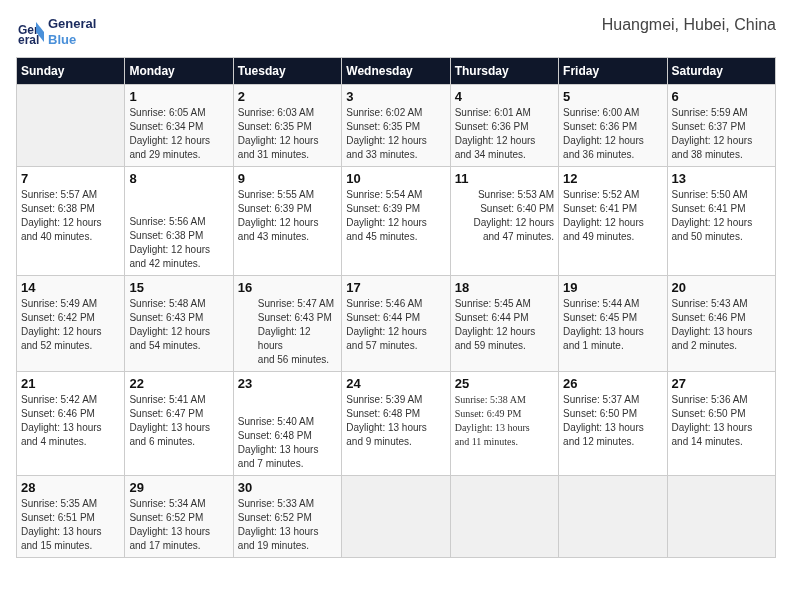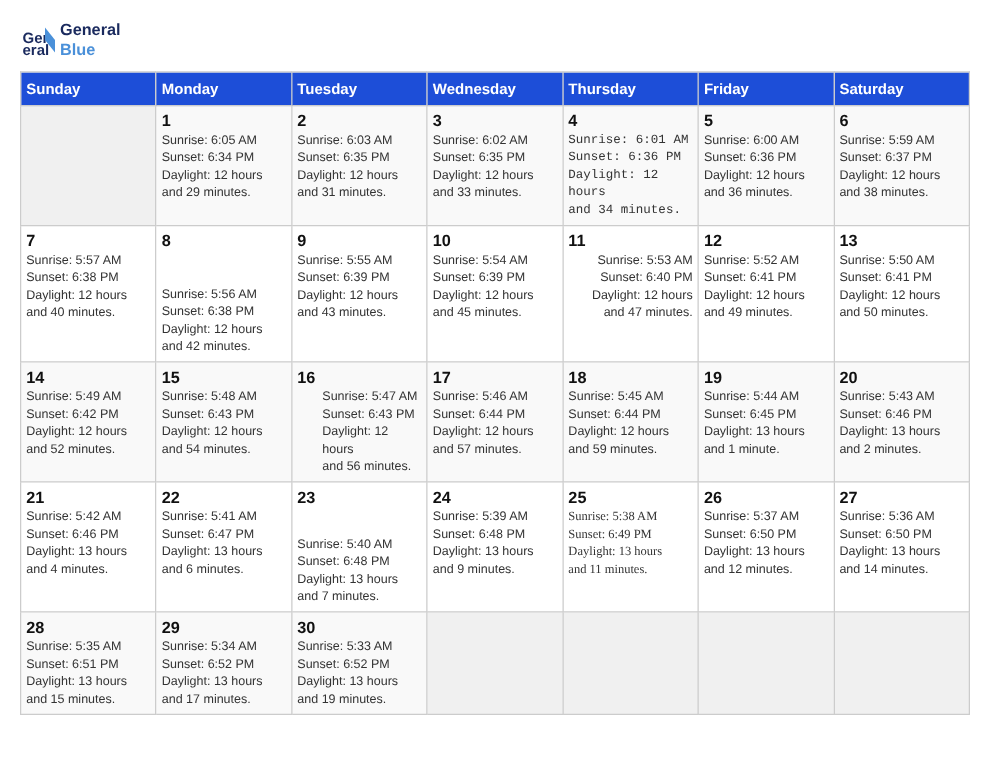"Huangmei, Hubei, China" div.location-title { html: none -> <div>Huangmei, Hubei, China</div> }
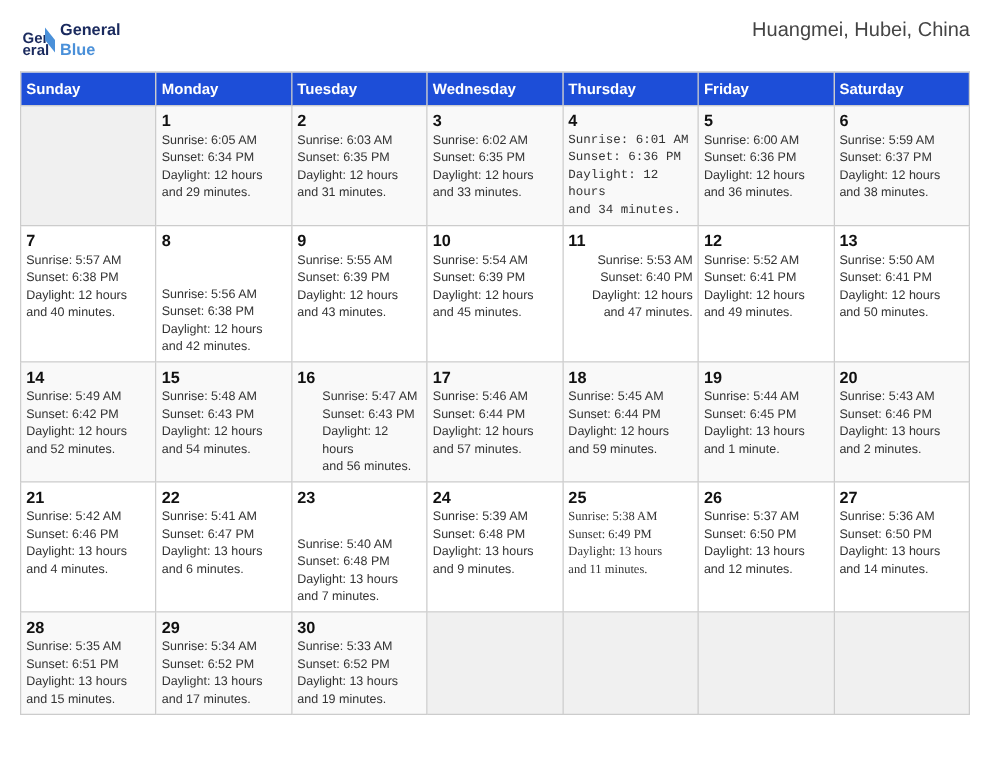"Sunday" thead tr th { background-color: #1d4ed8 -> #0f172a }
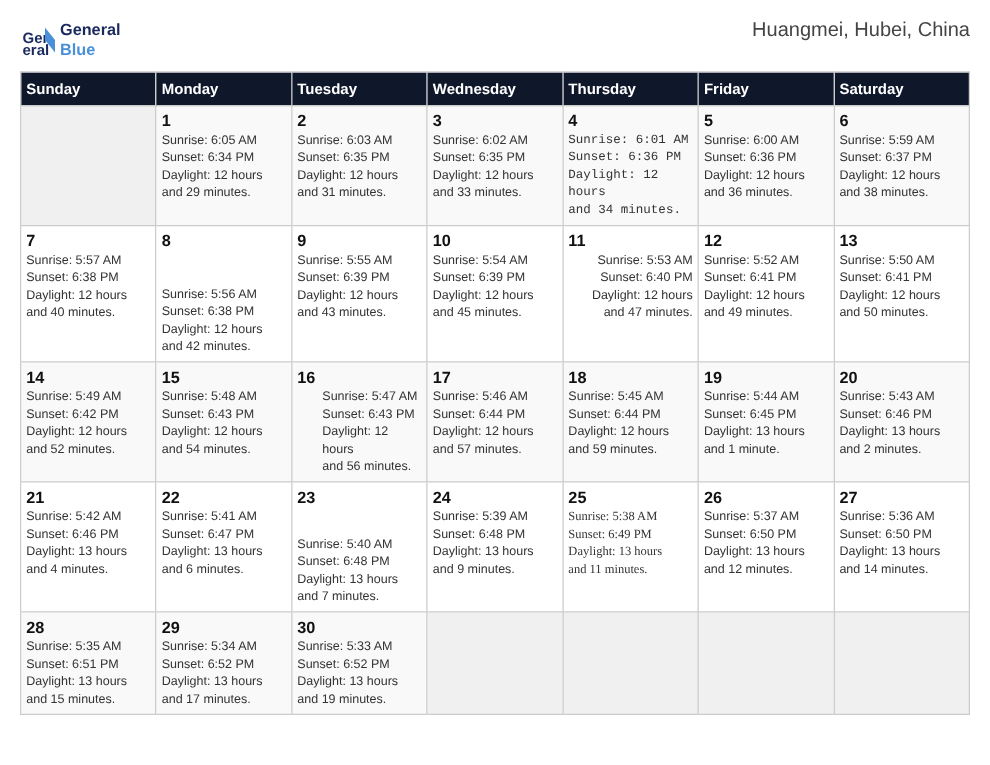"Sunrise: 6:01 AM" div.day-info { font-family: Liberation Mono, monospace -> none }
